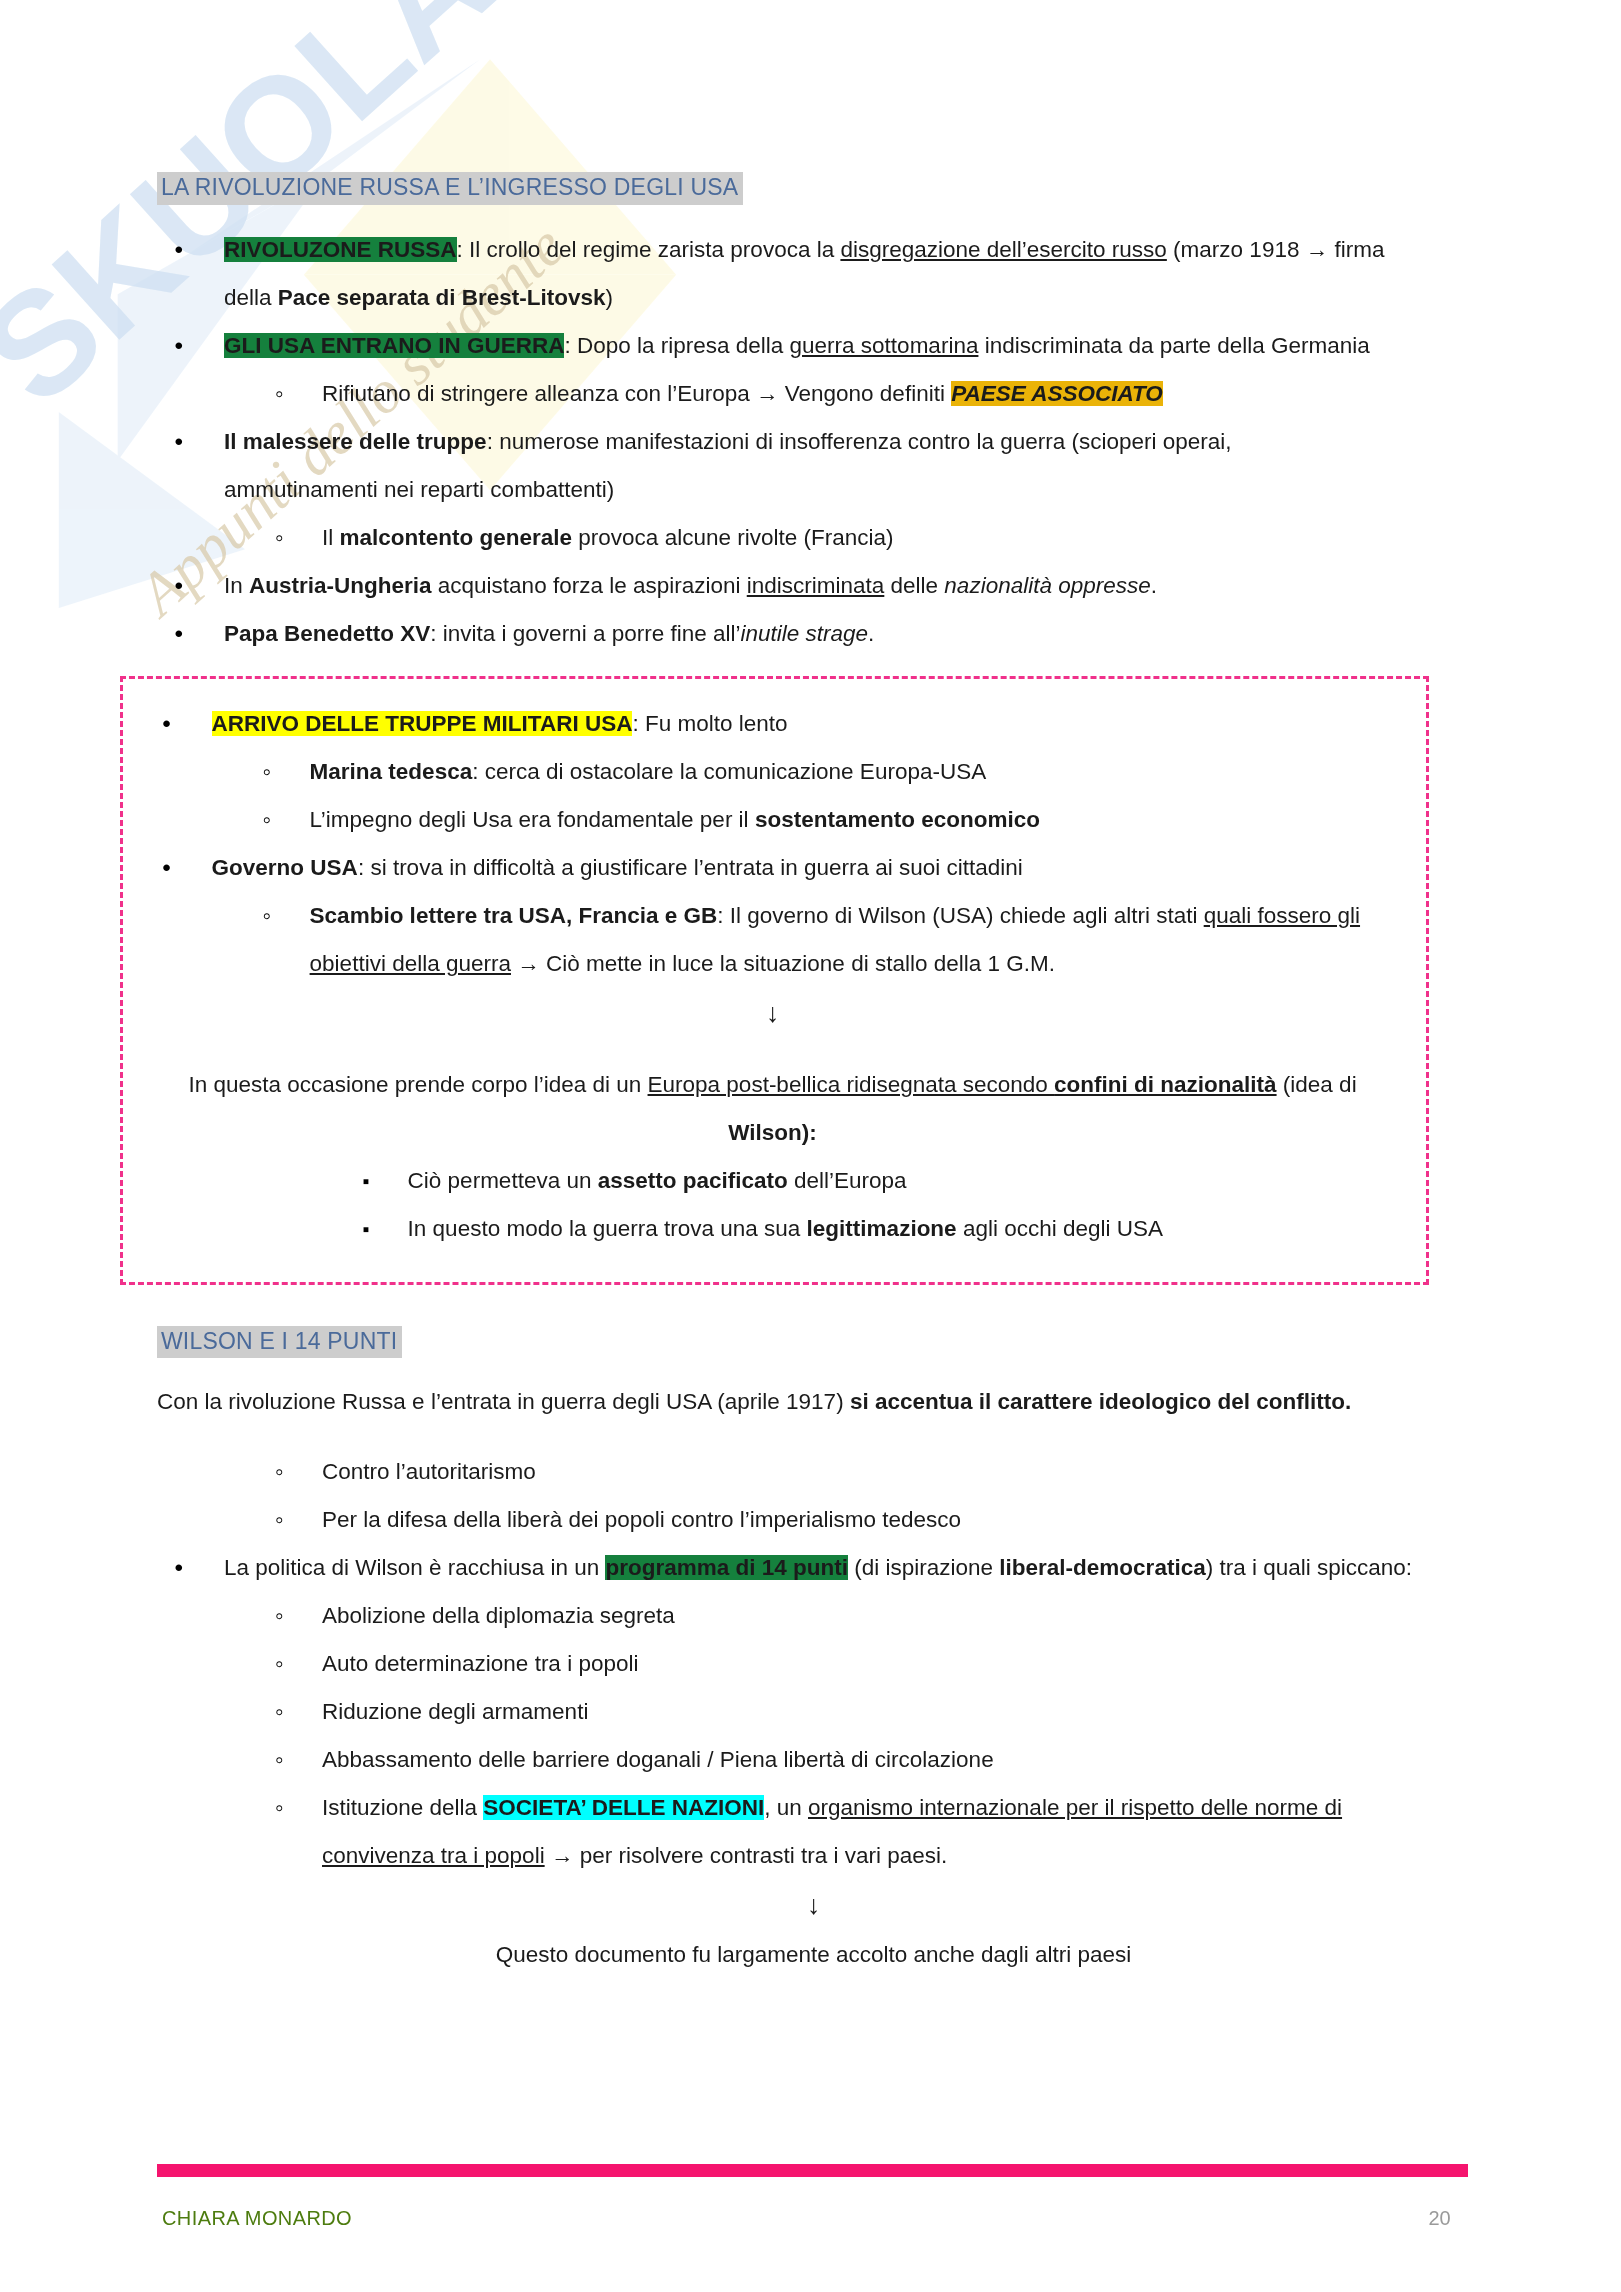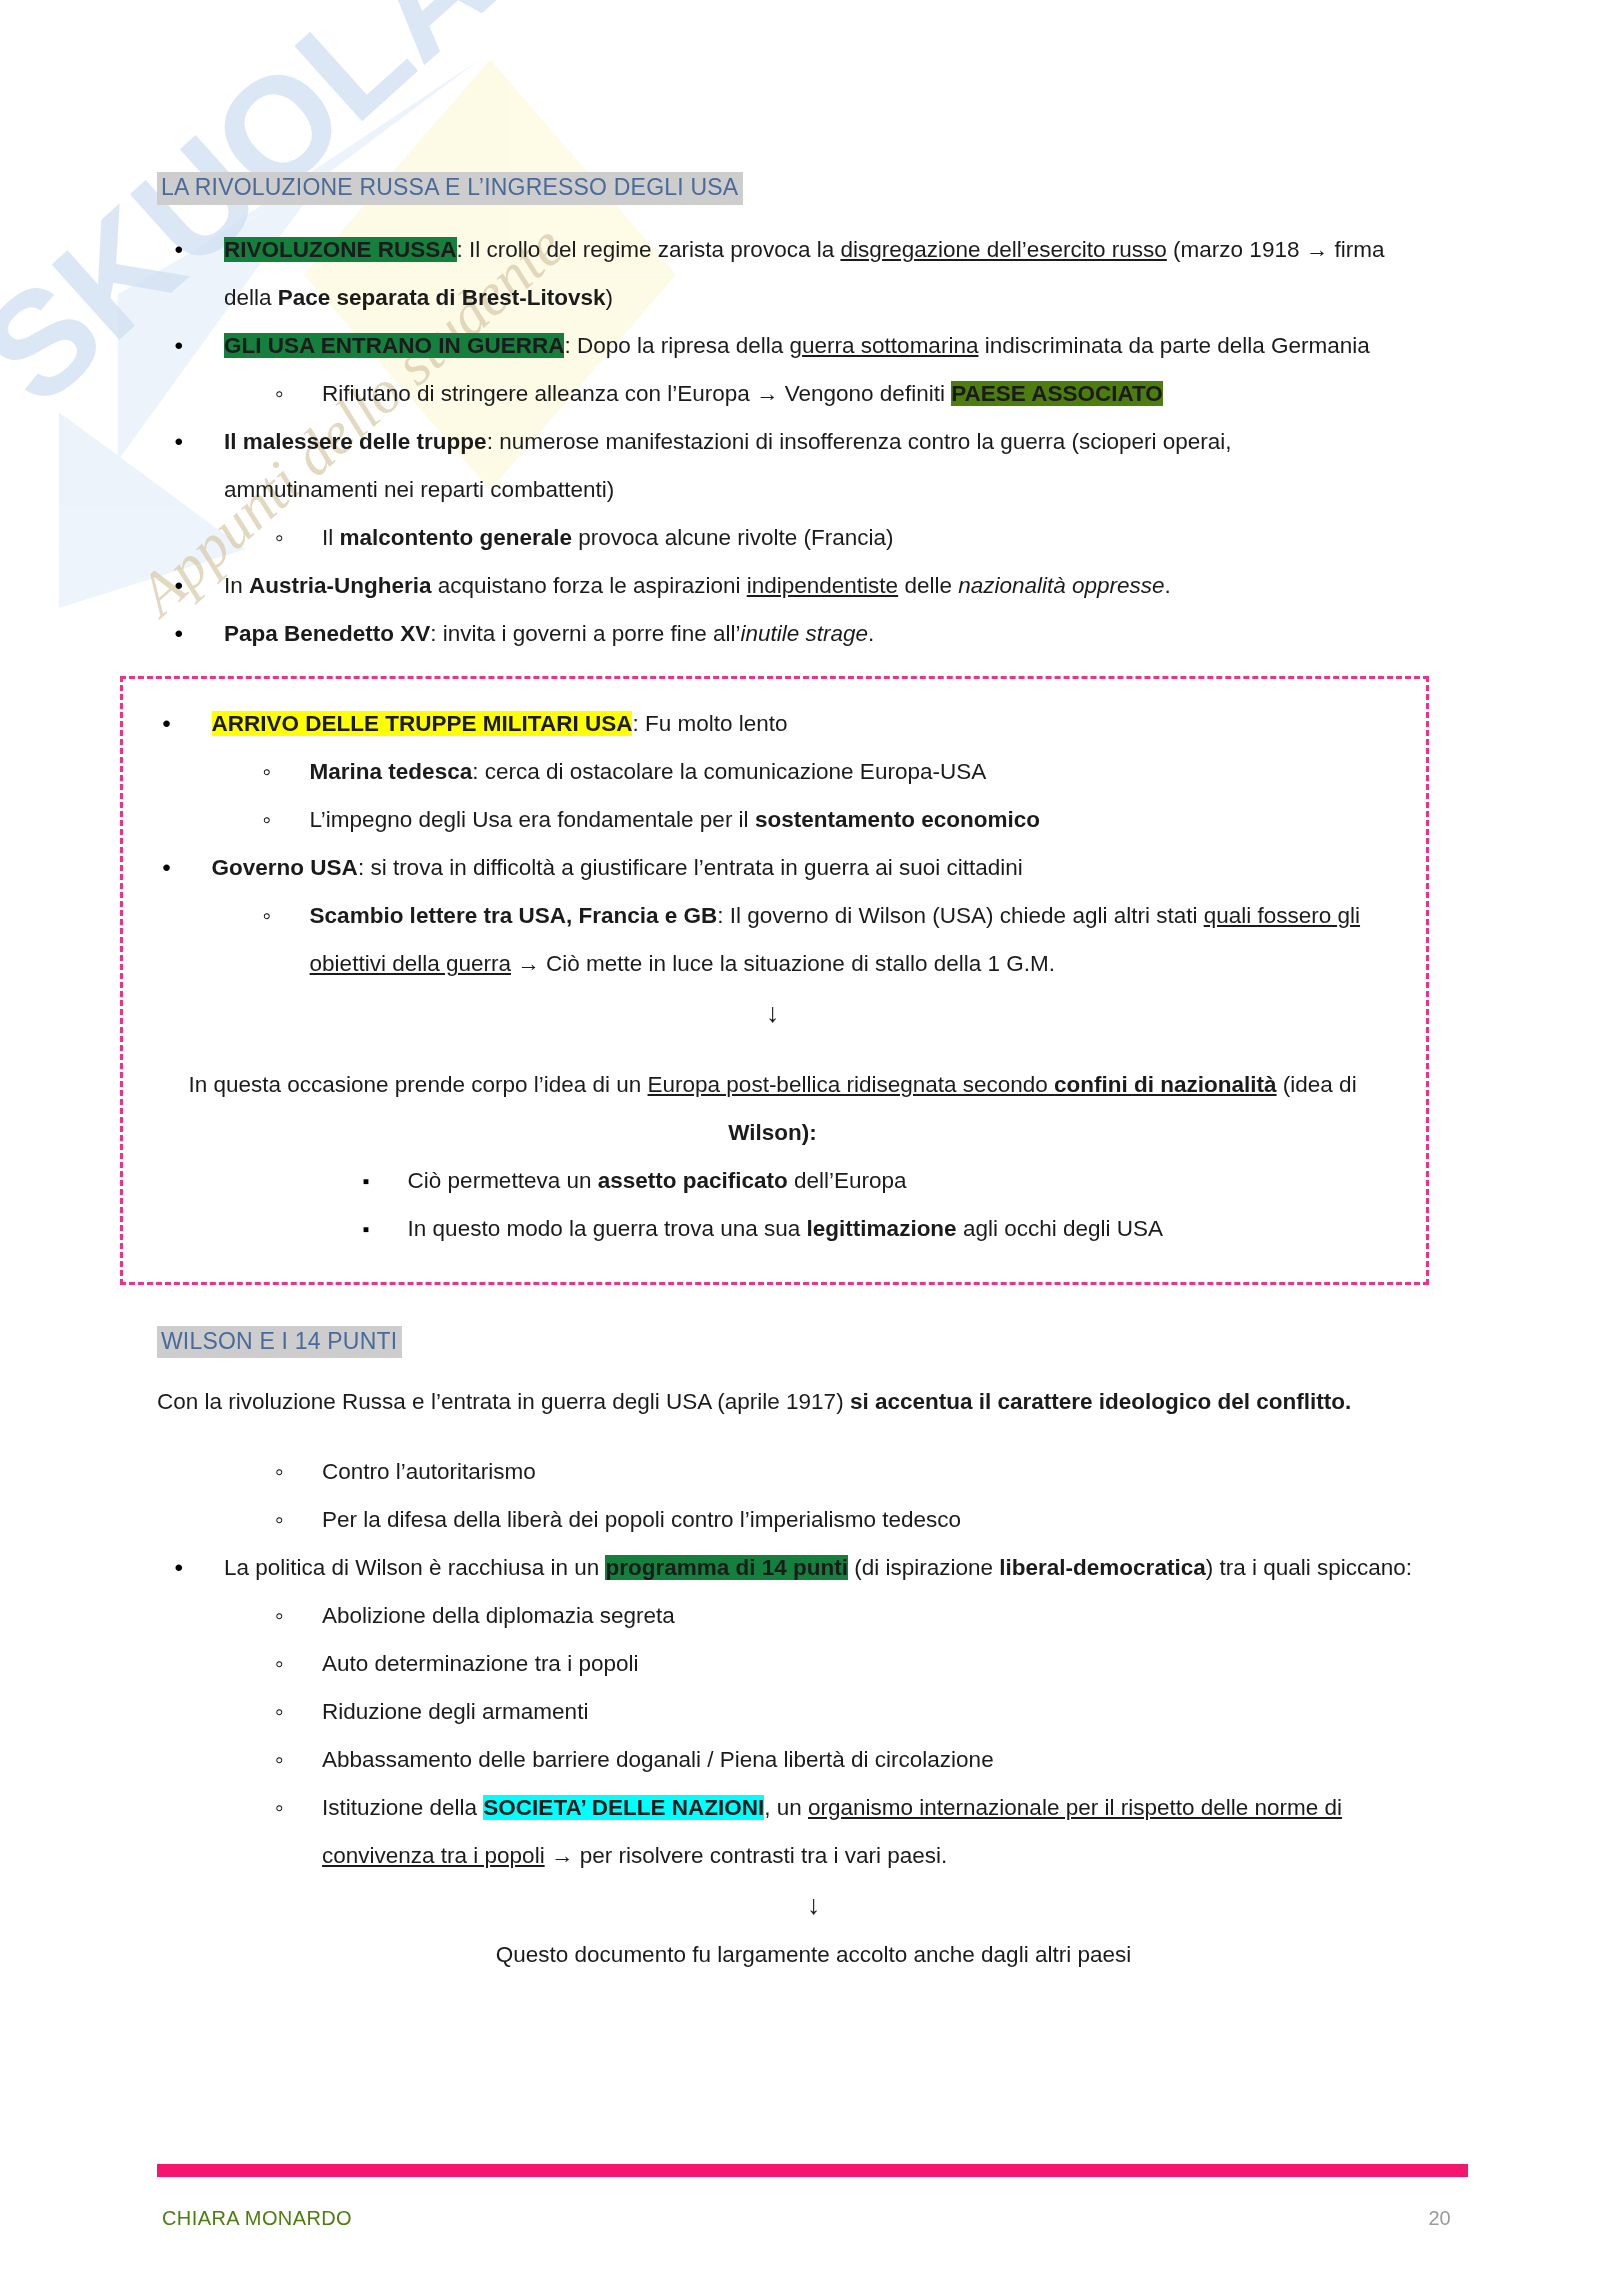"PAESE ASSOCIATO" .hl-yellow-i { background: #4d7c0f -> #eab308; font-style: none -> italic }
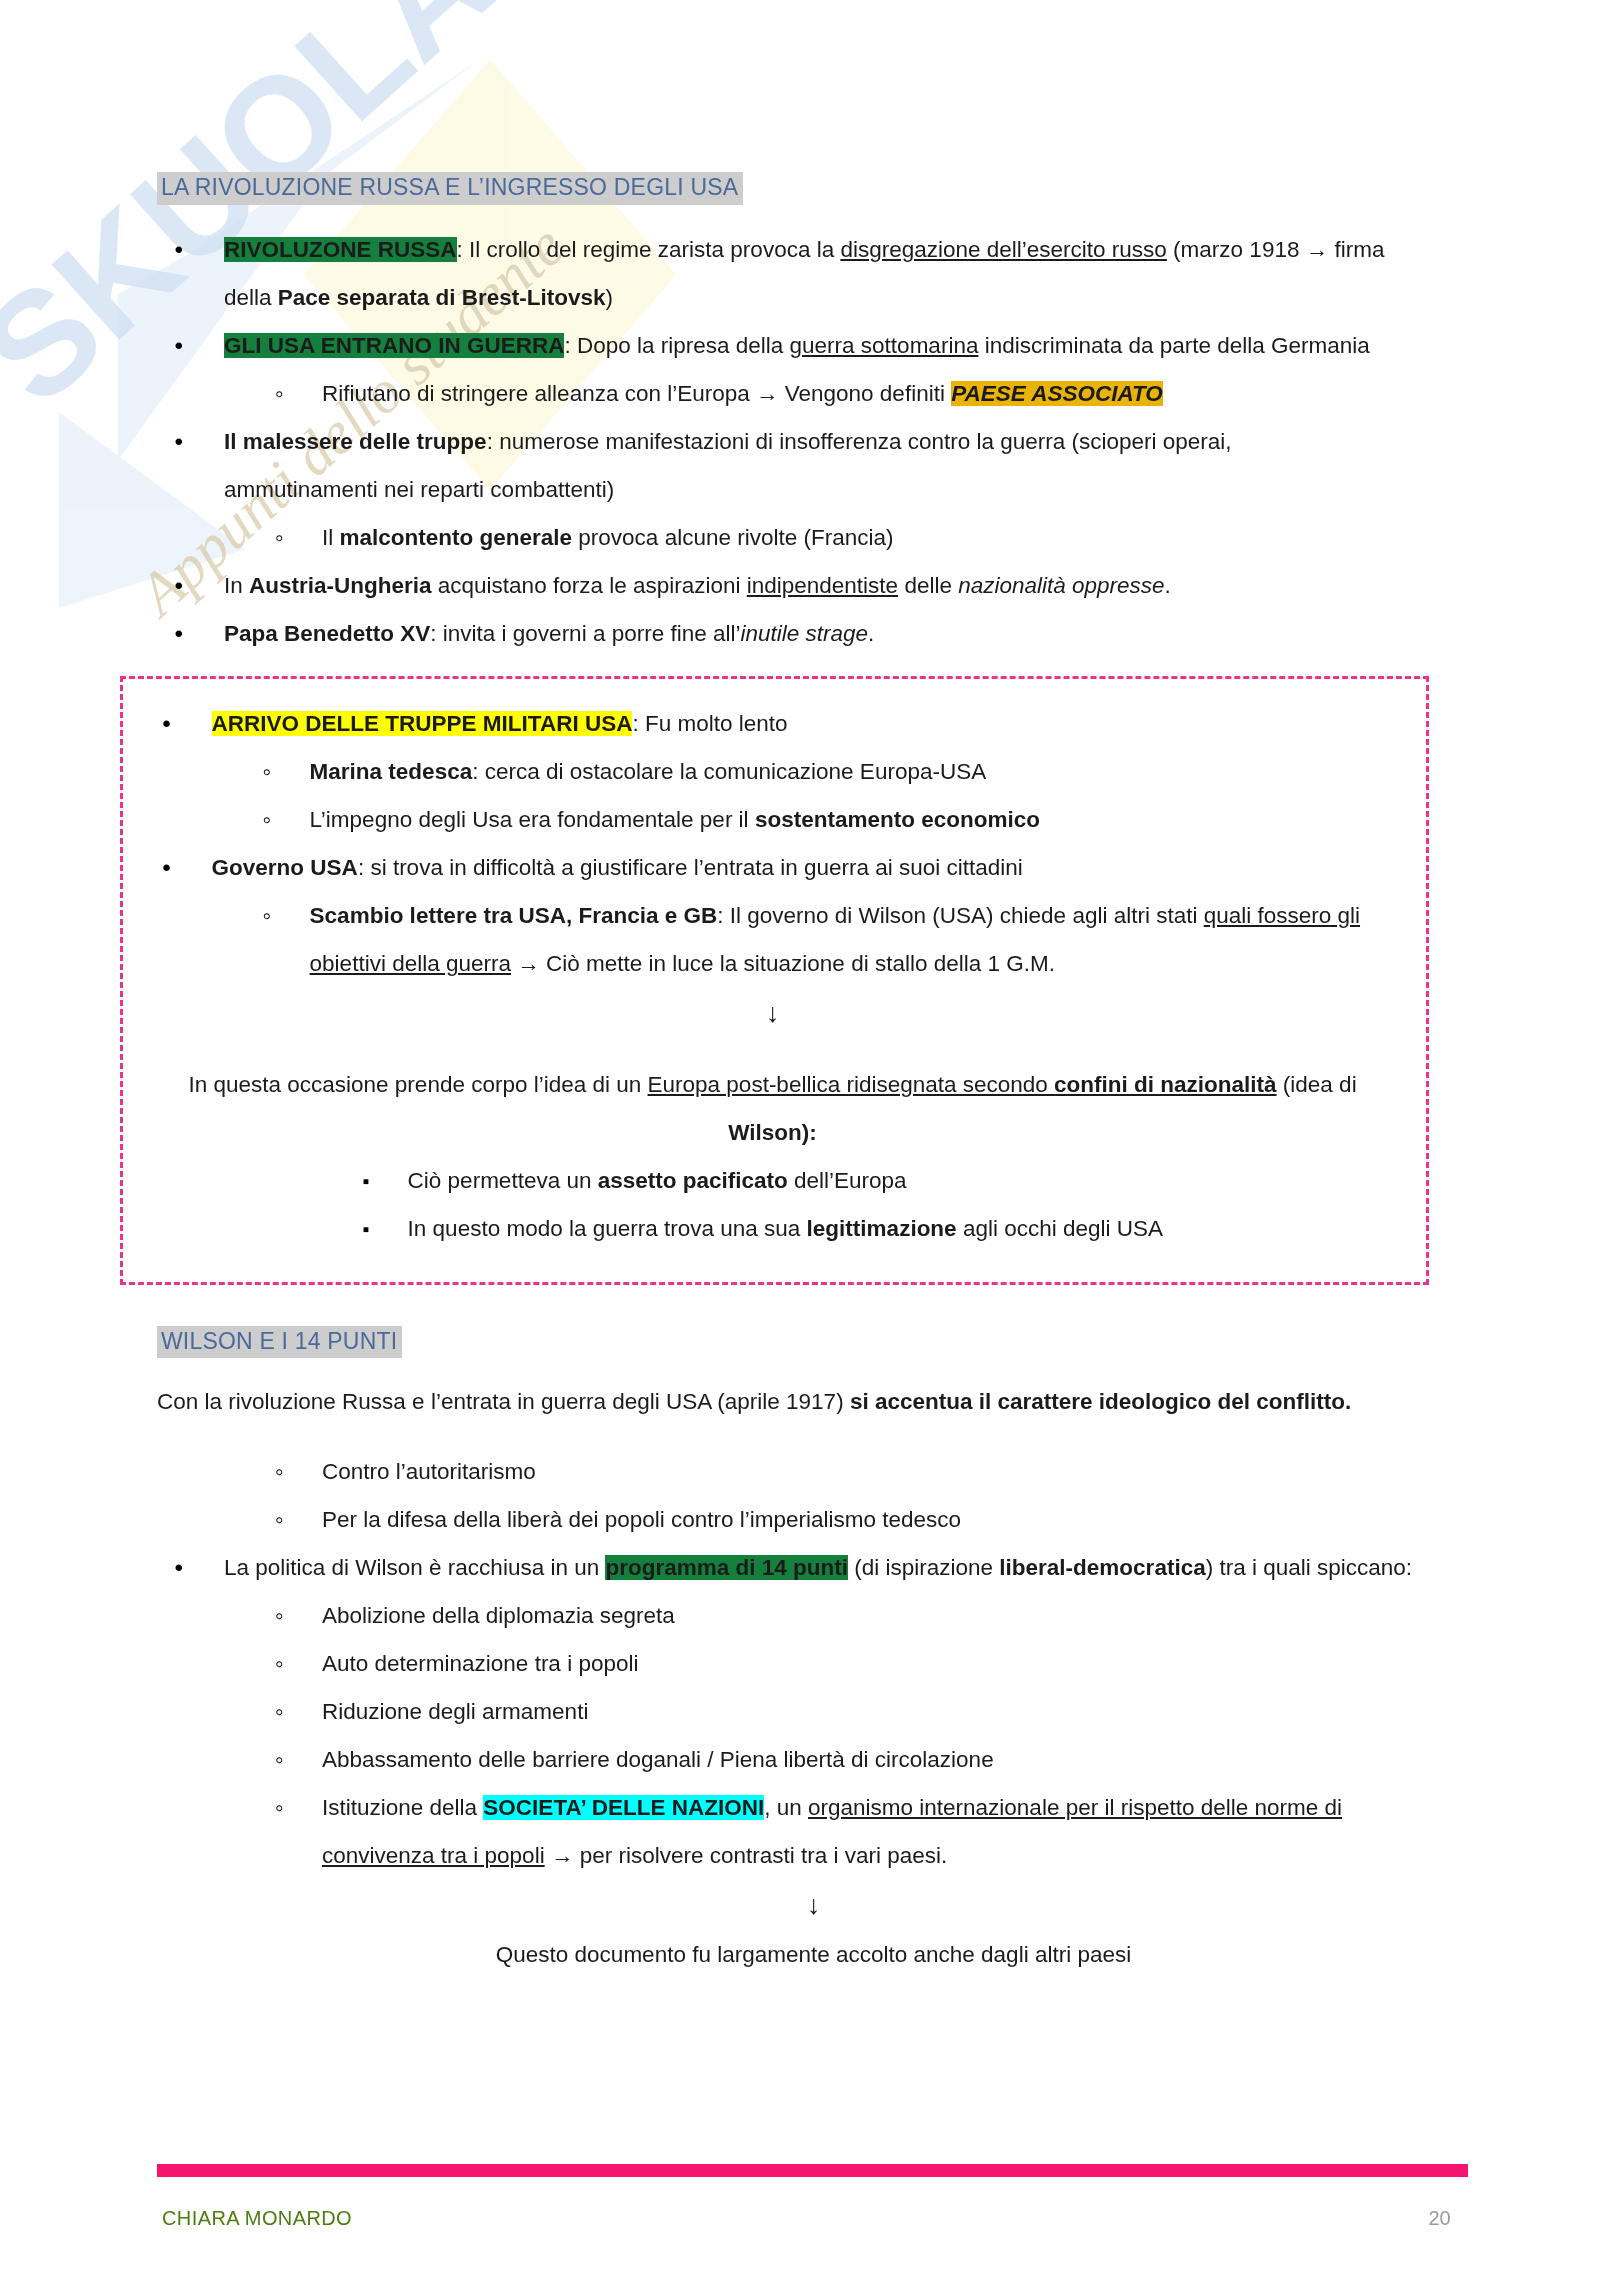"indipendentiste" u { text: indipendentiste -> indiscriminata }
